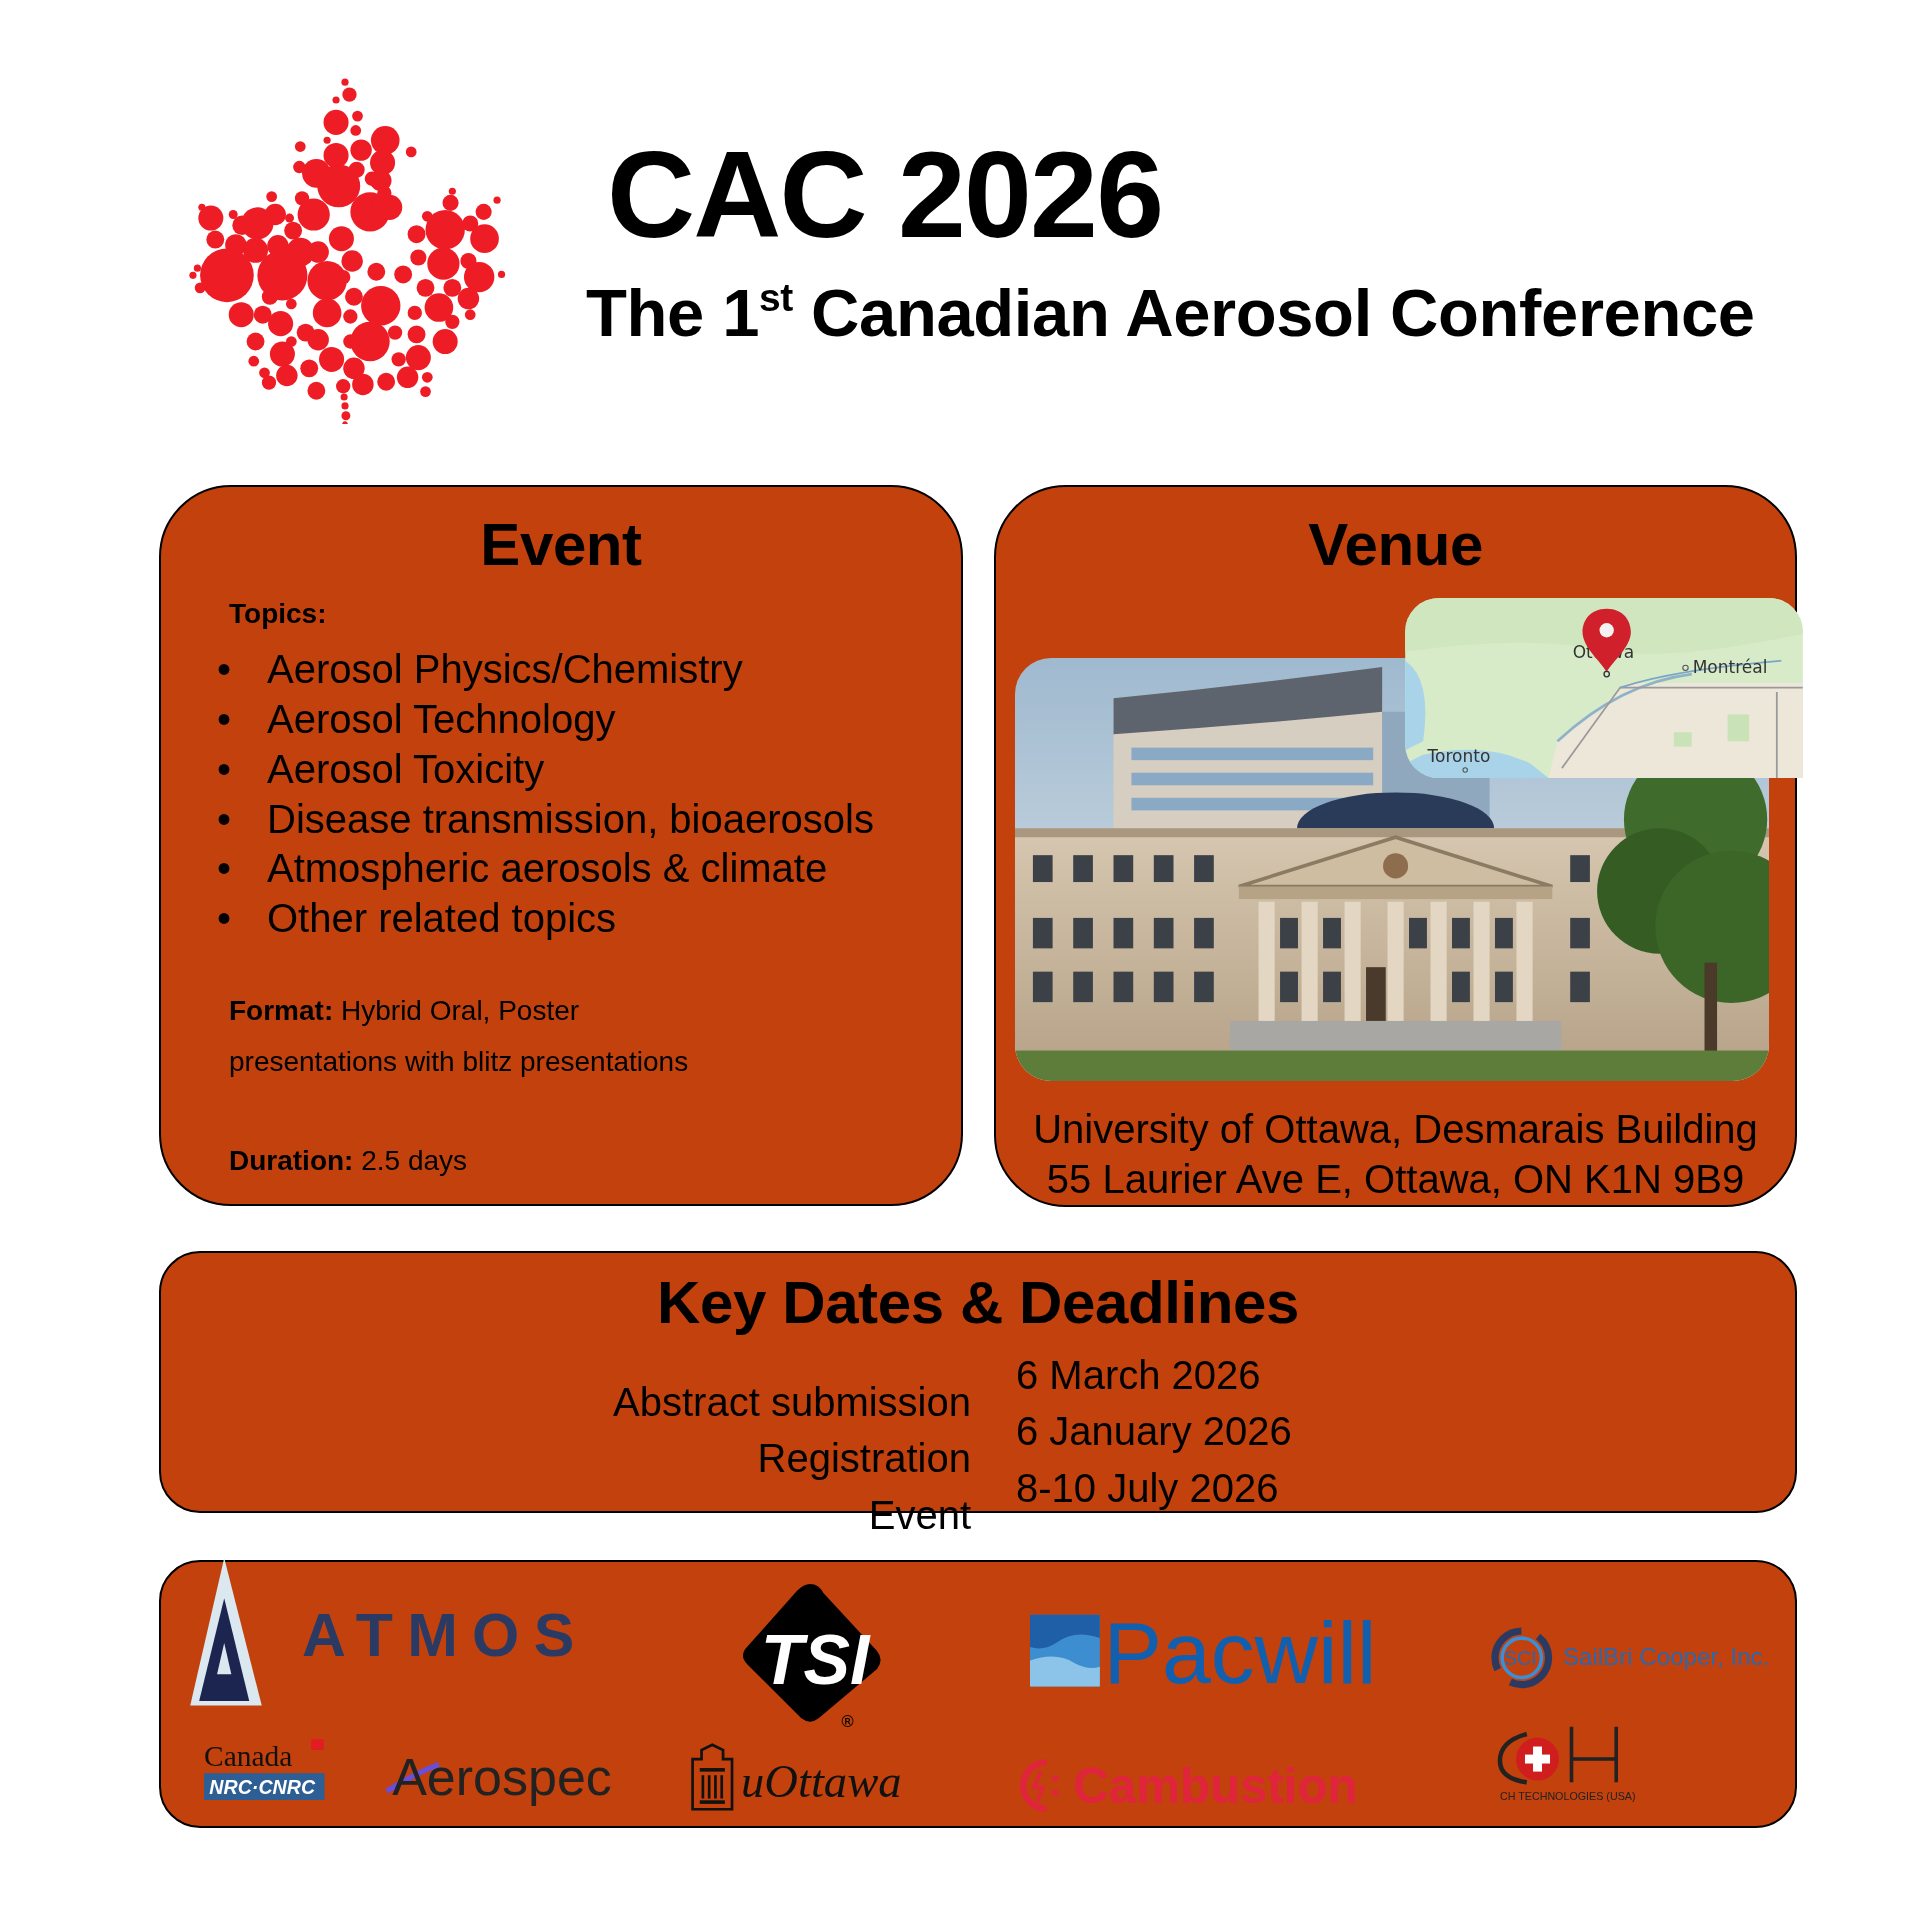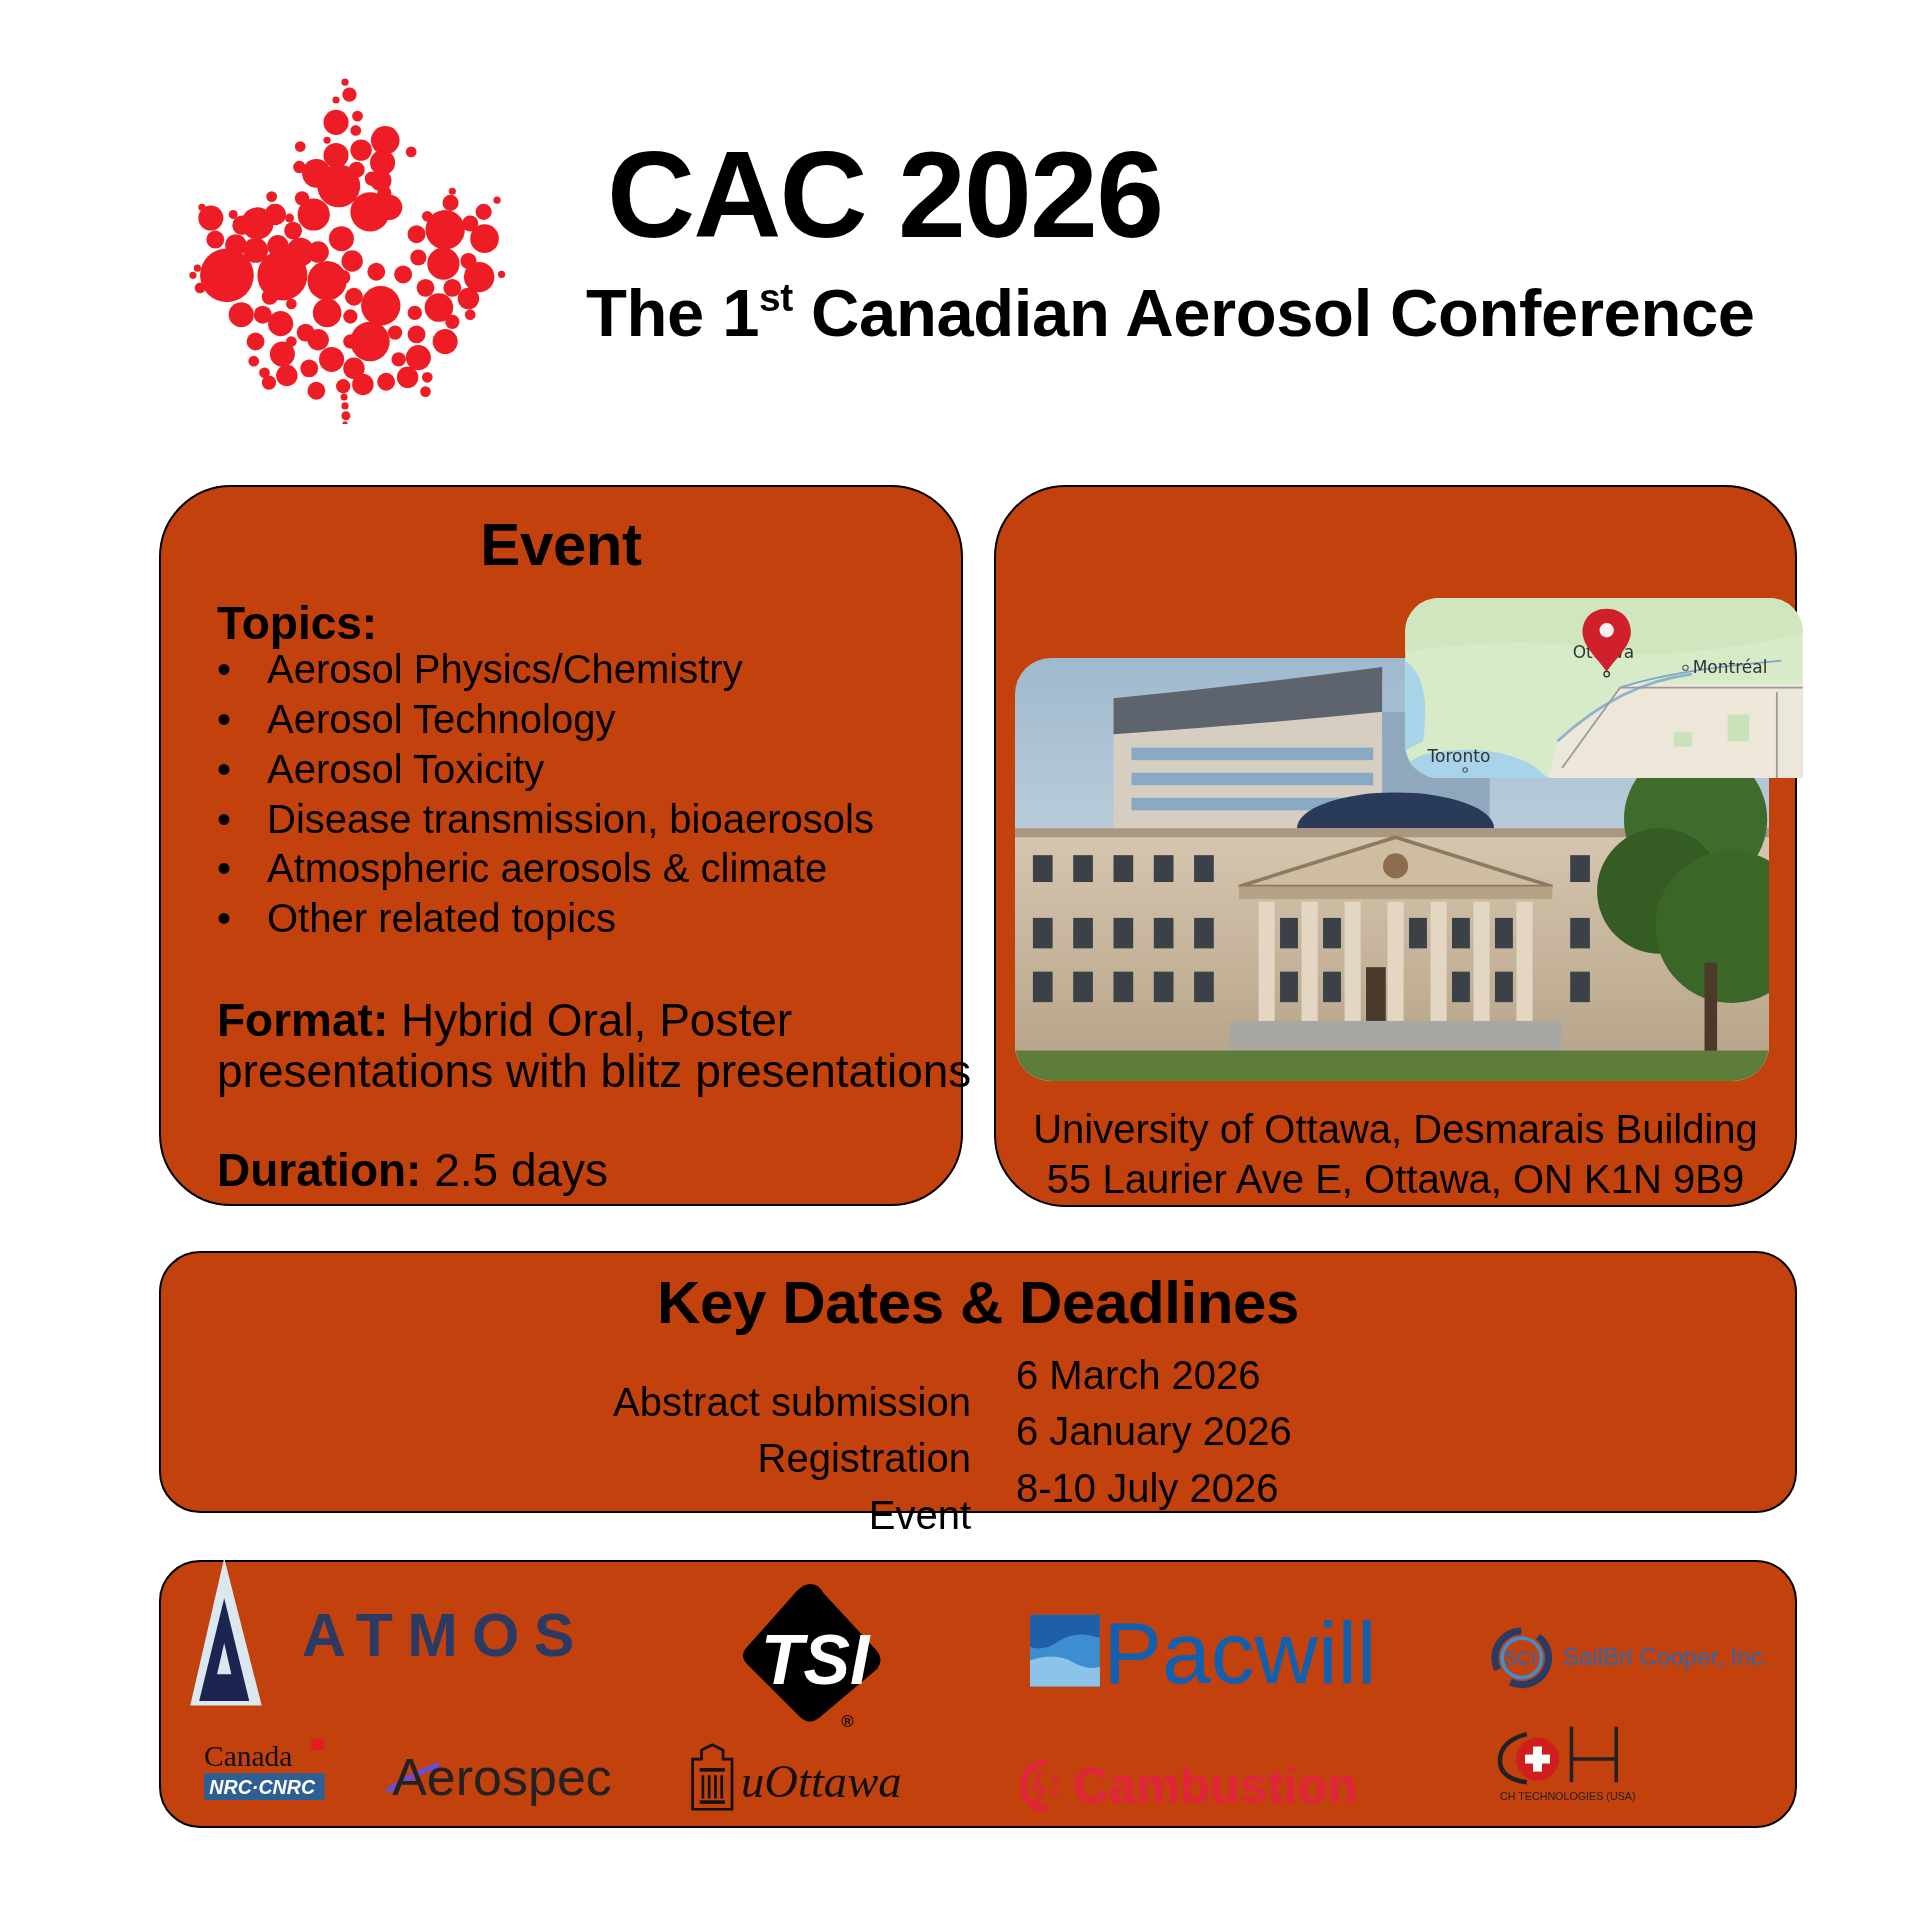"Venue" div.panel-title { html: none -> <div>Venue</div> }
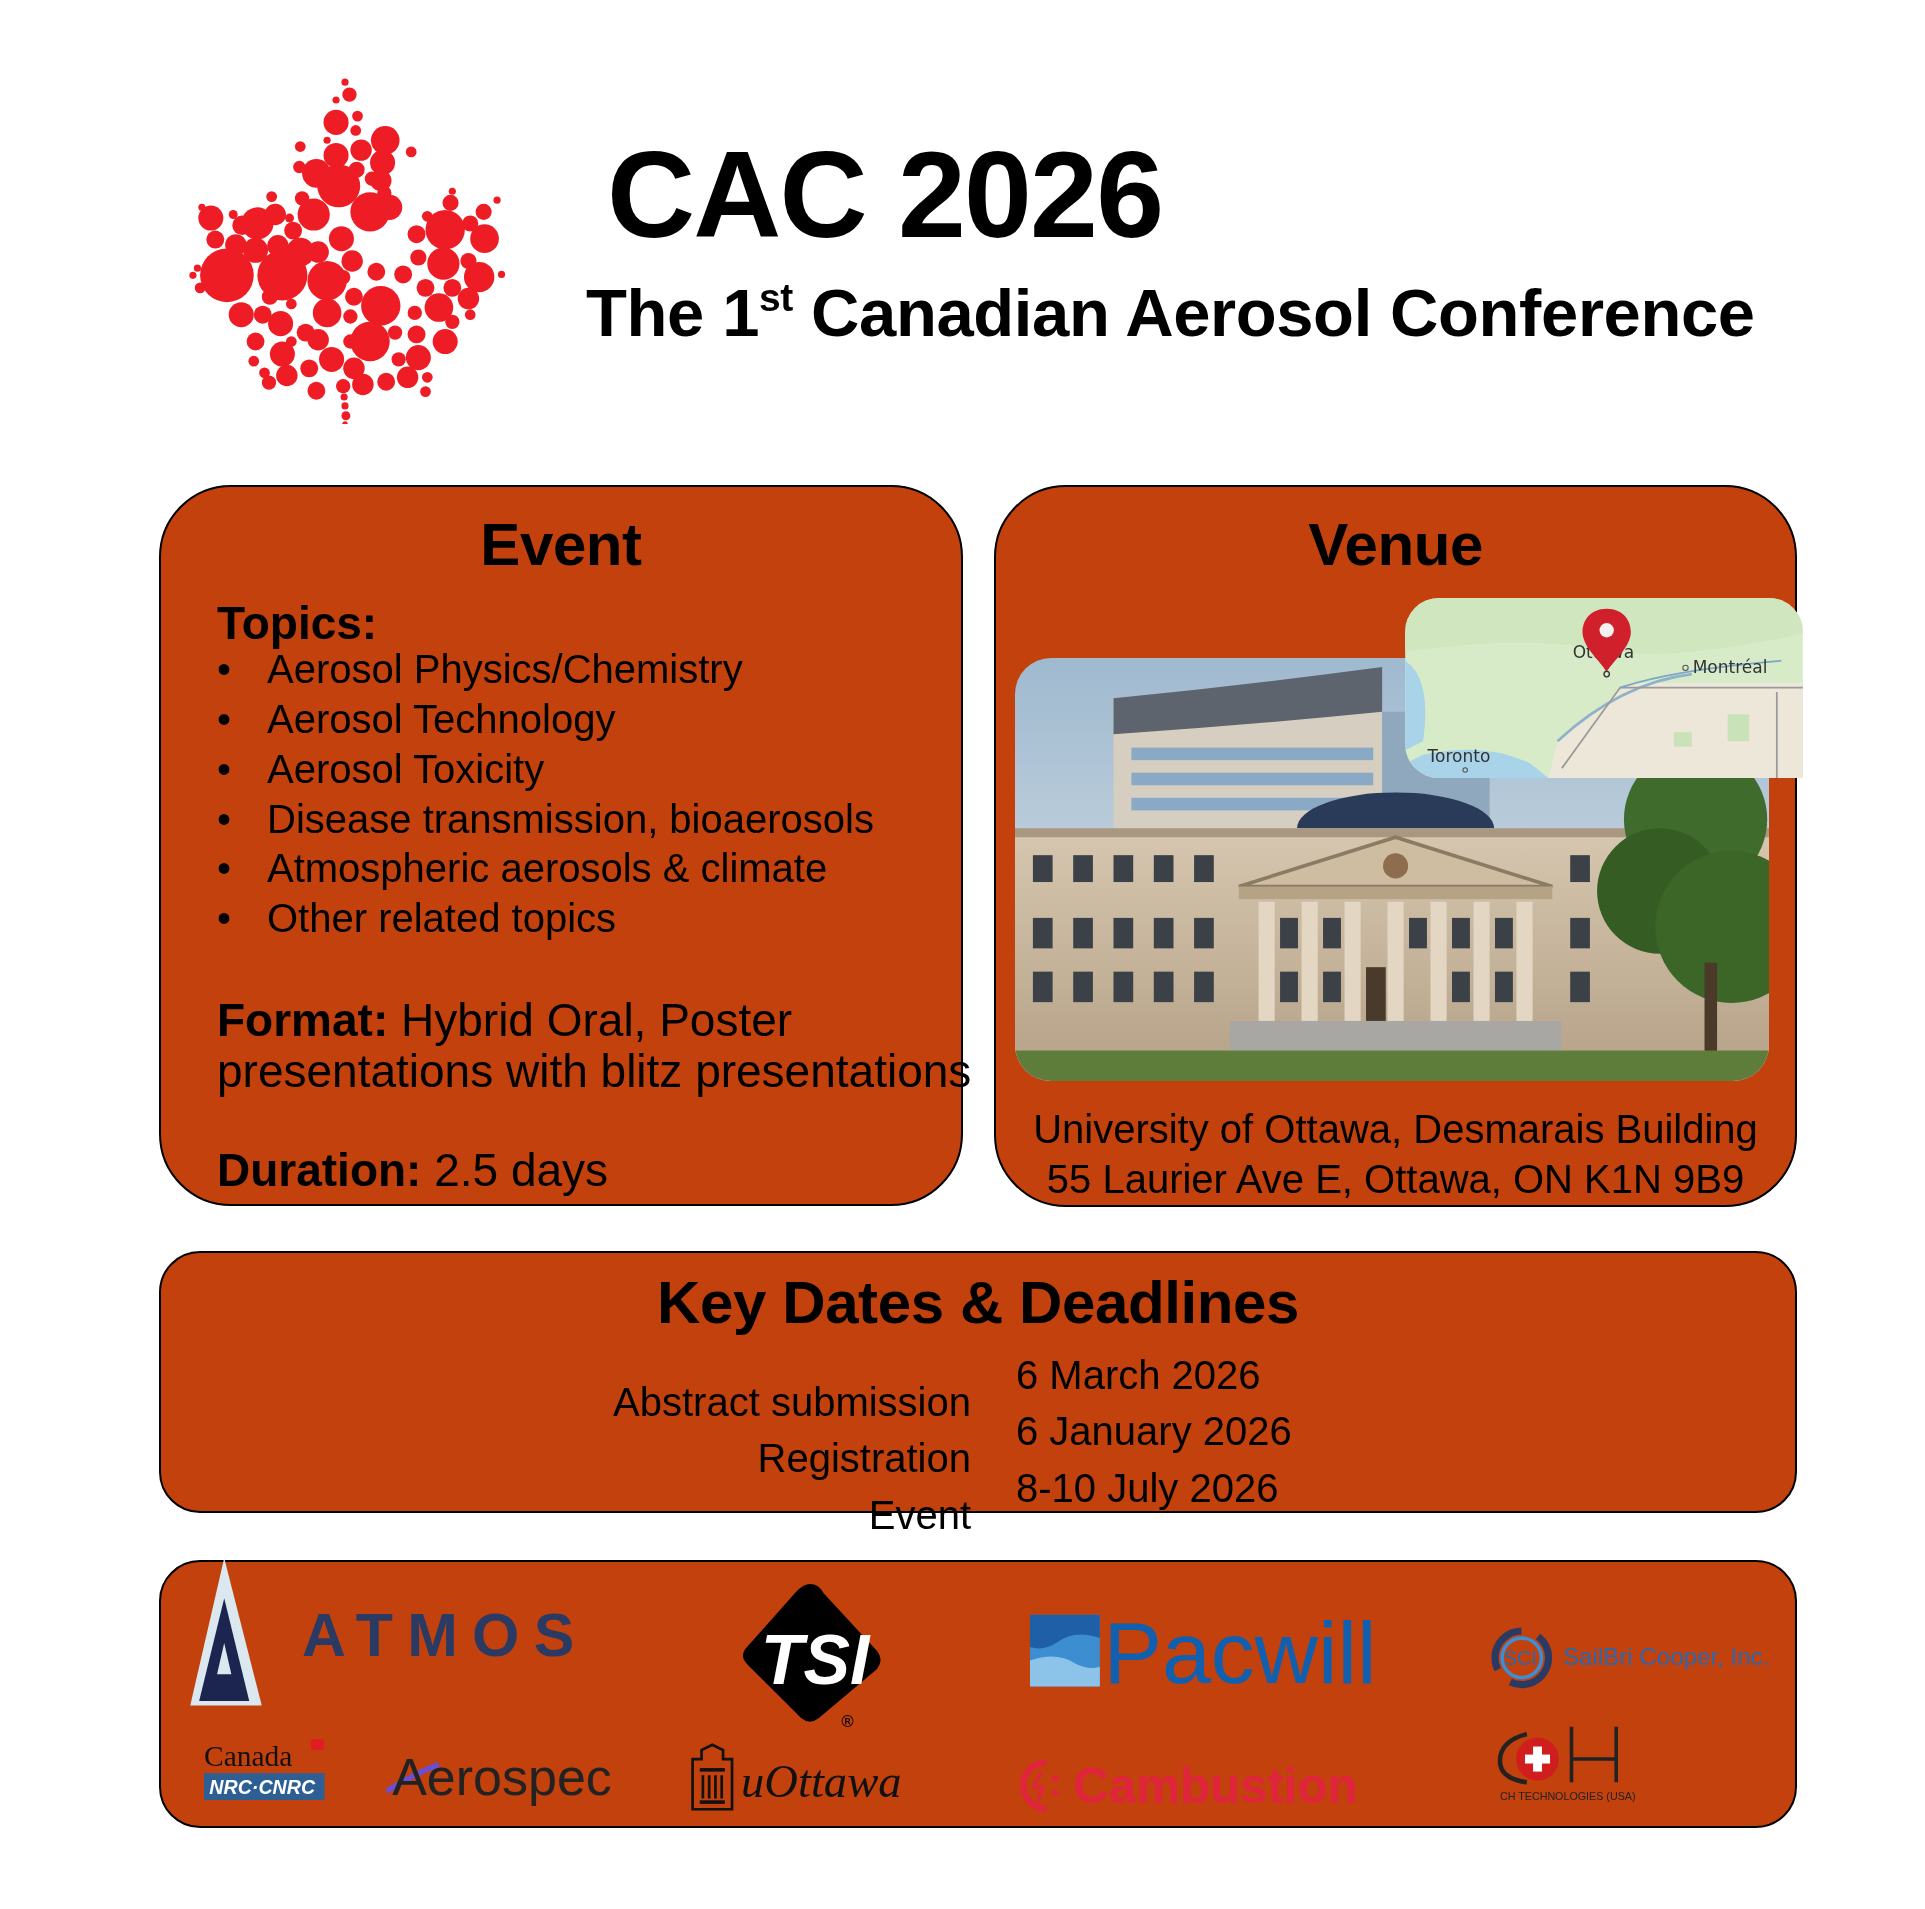"Topics:" .ev-text { font-size: 46px -> 28px; left: 56px -> 68px }
